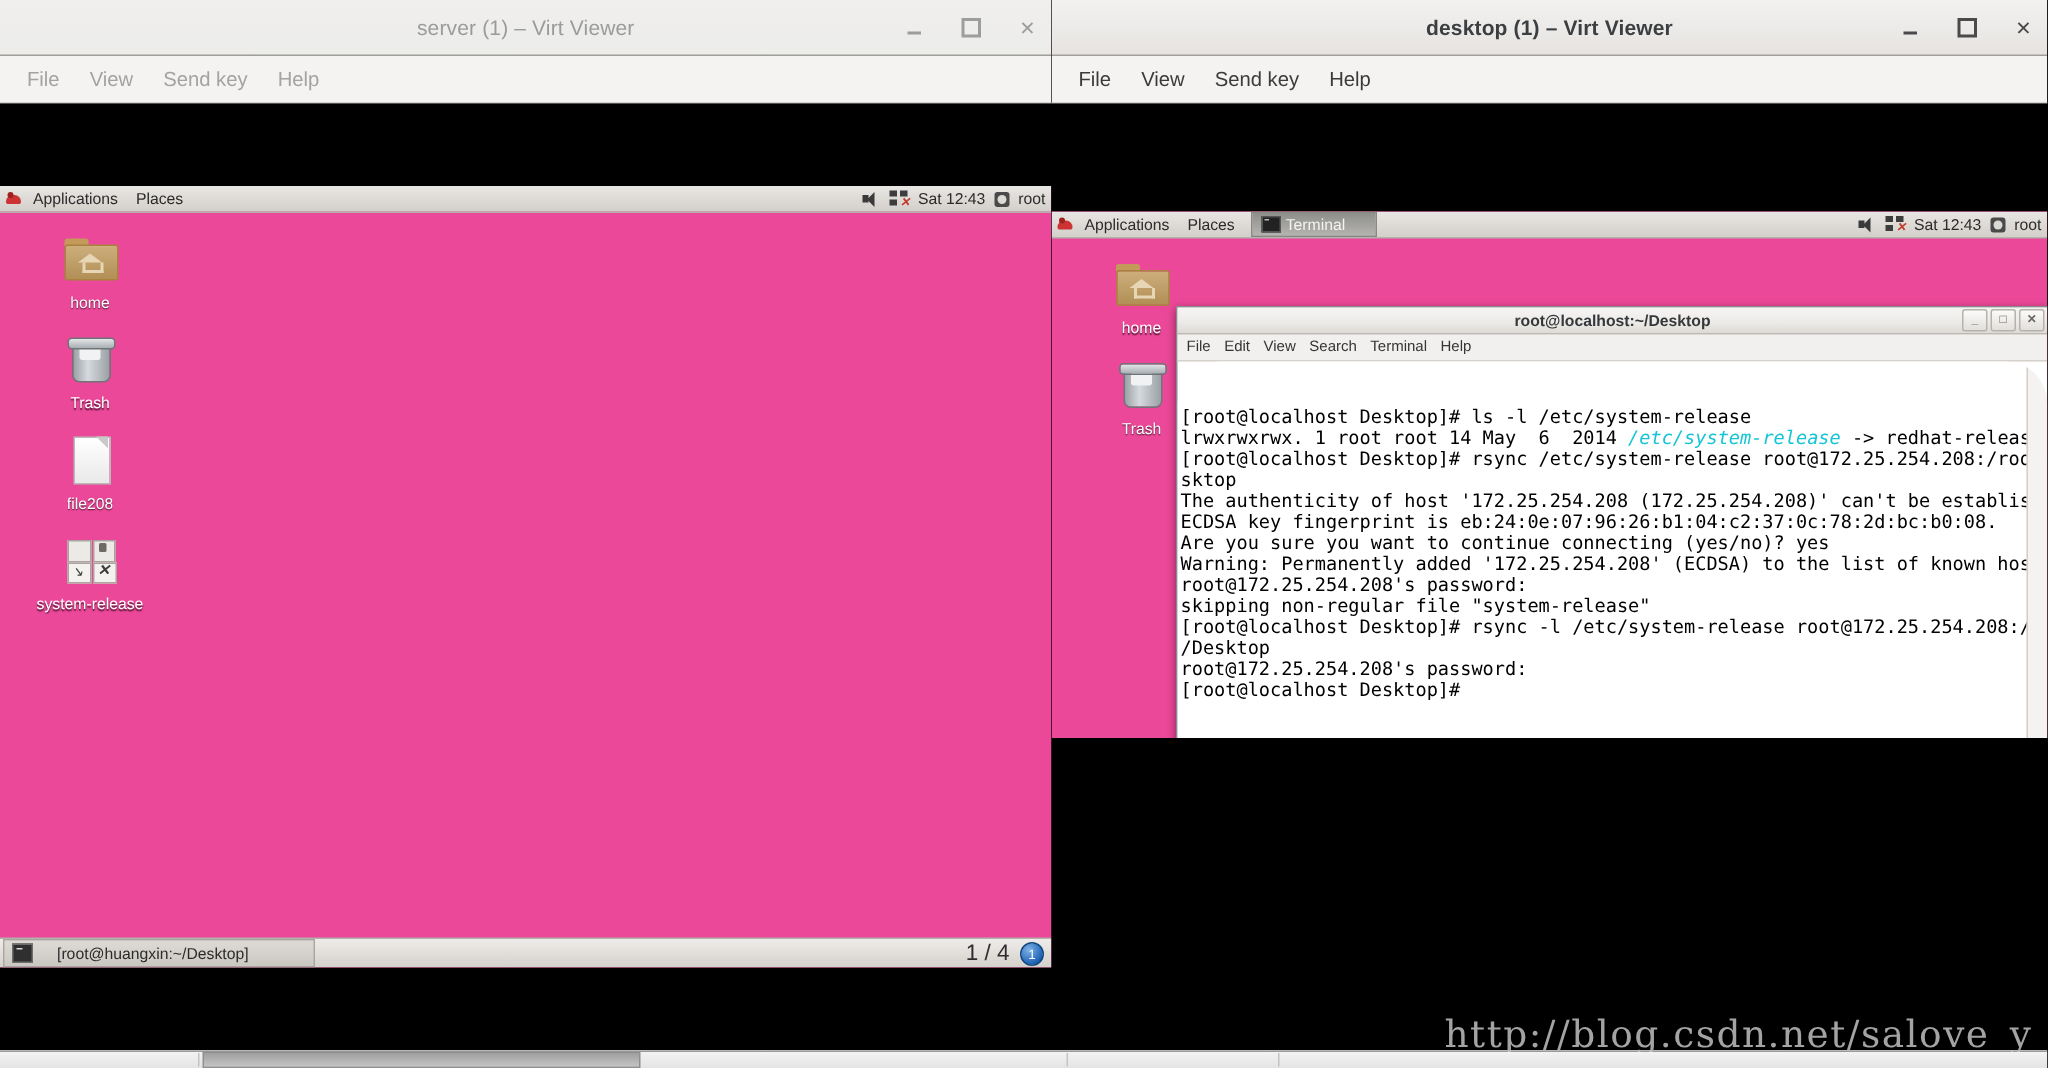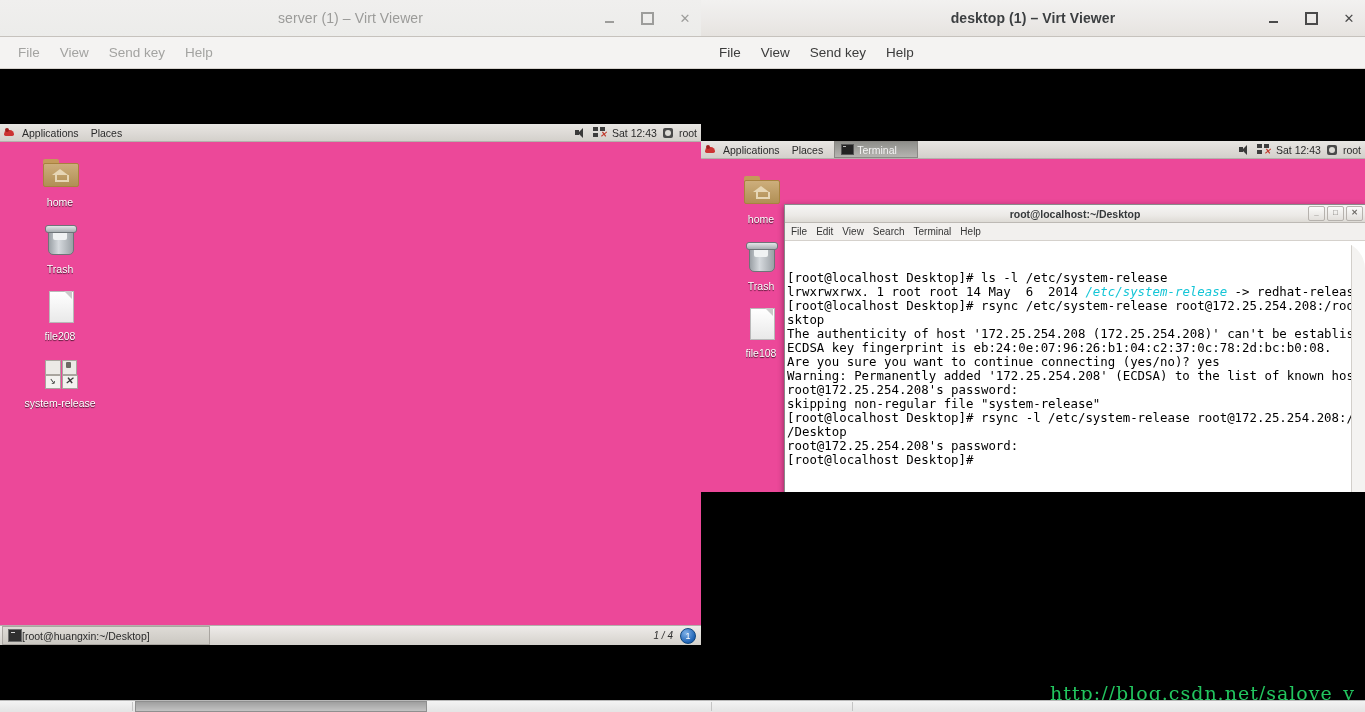"file108" div.desk-icon { html: <div> <span> <i></i> <i></i> </span> <span>file108</span> </div> -> none }
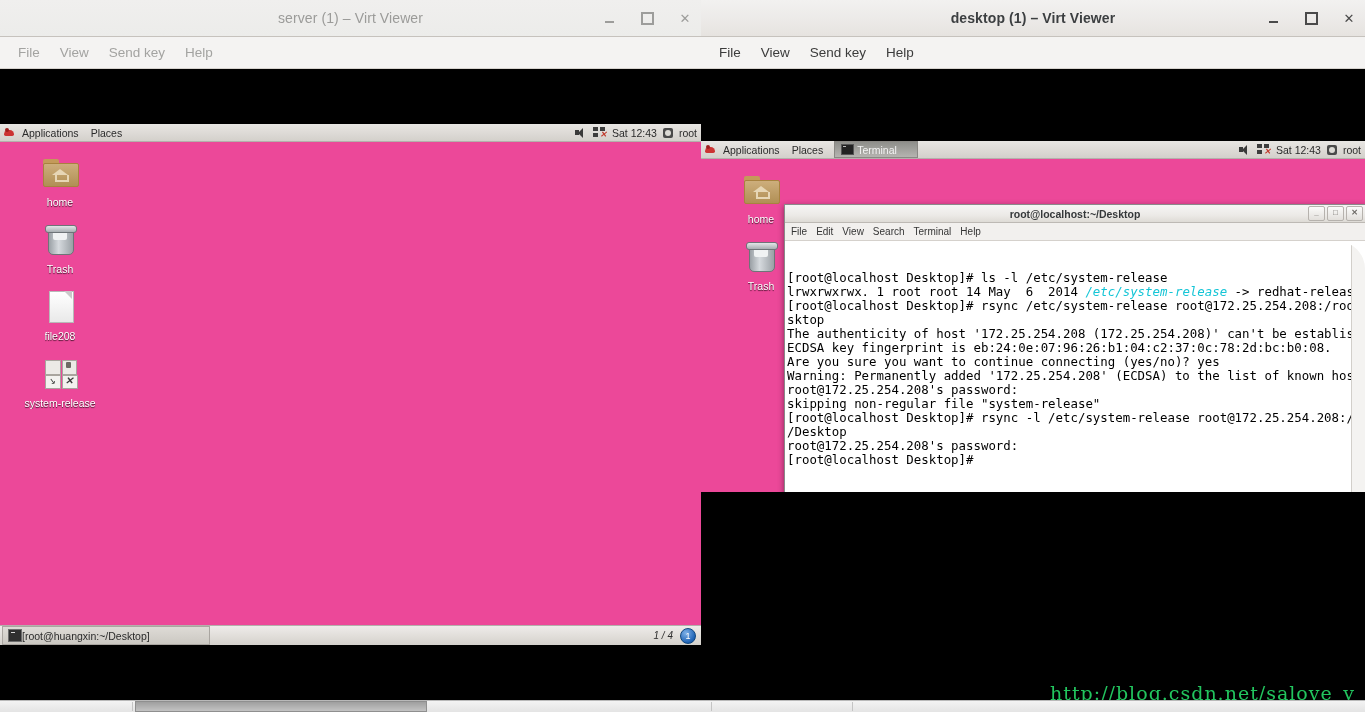"[root@huangxin:~/Desktop]" .gtask-btn { gap: 0 -> 16px }
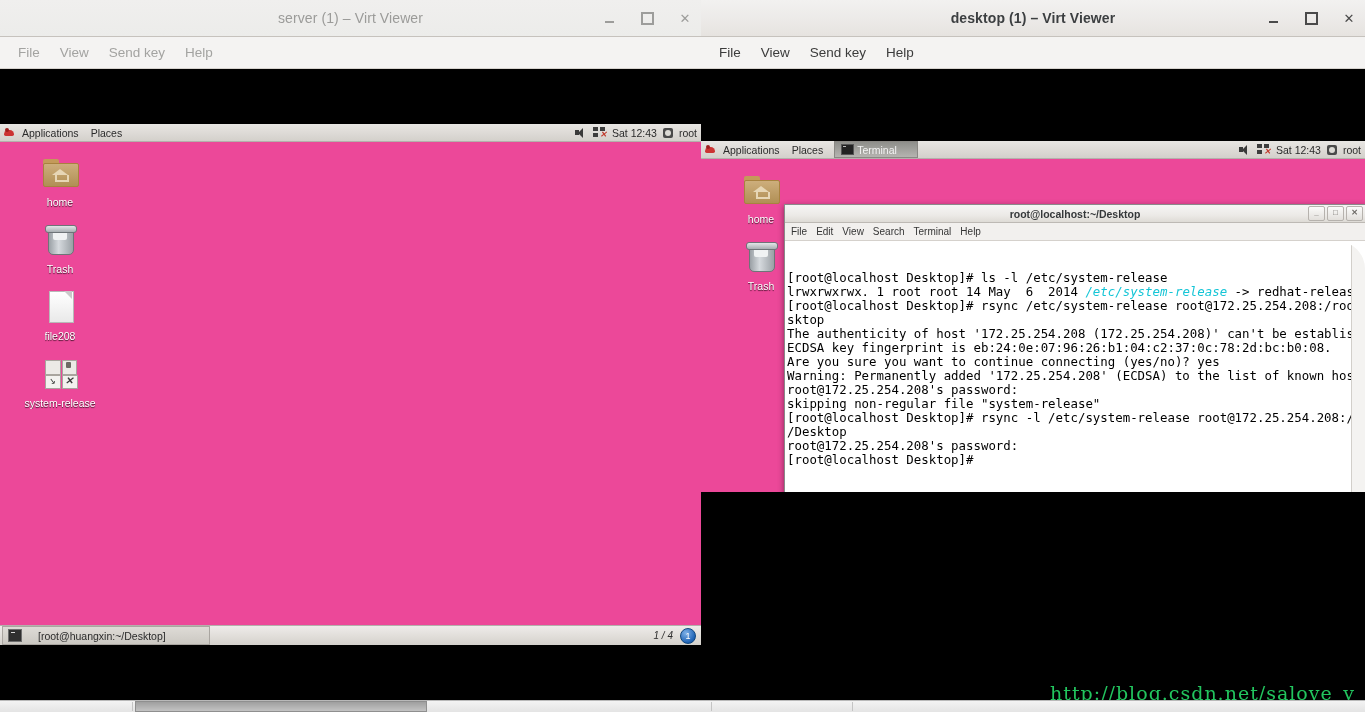"1 / 4" .ws-count { font-size: 10px -> 15px; font-style: italic -> none }
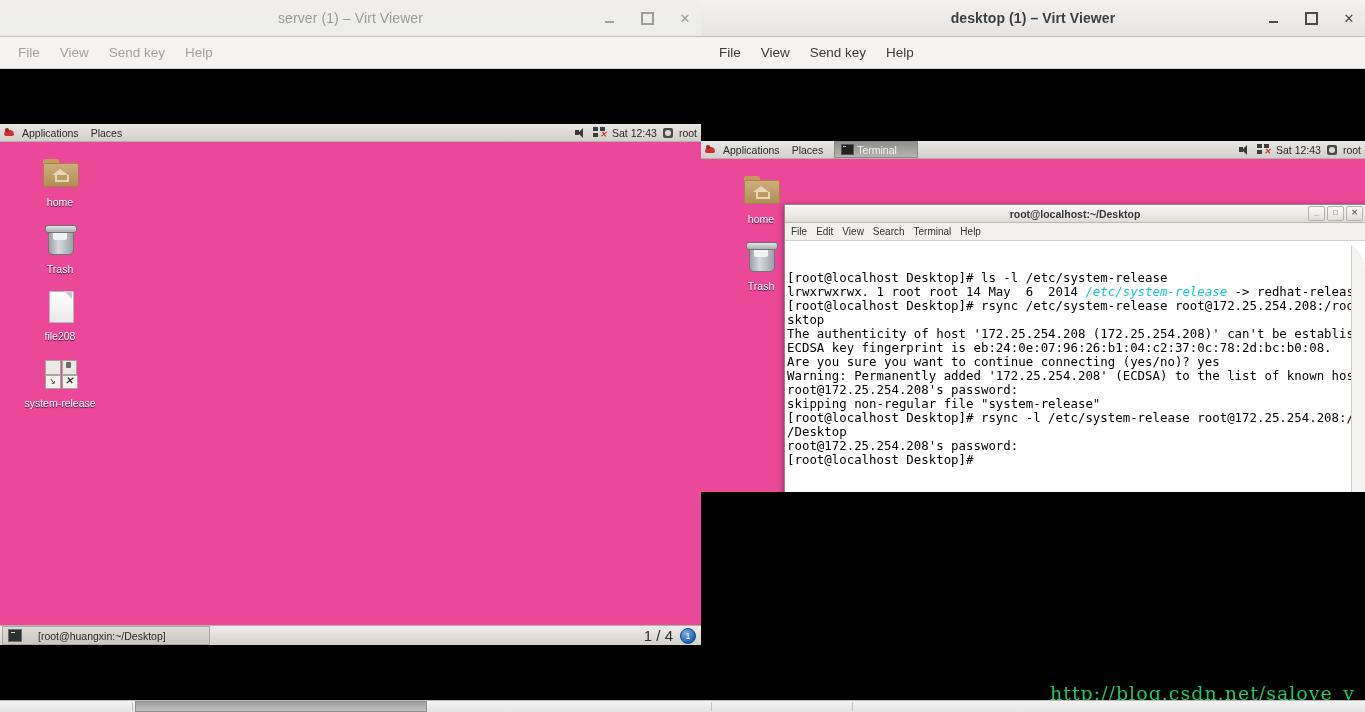"http://blog.csdn.net/salove_y" .watermark { color: #22c55e -> #a3a3a3; font-size: 19px -> 25px }
